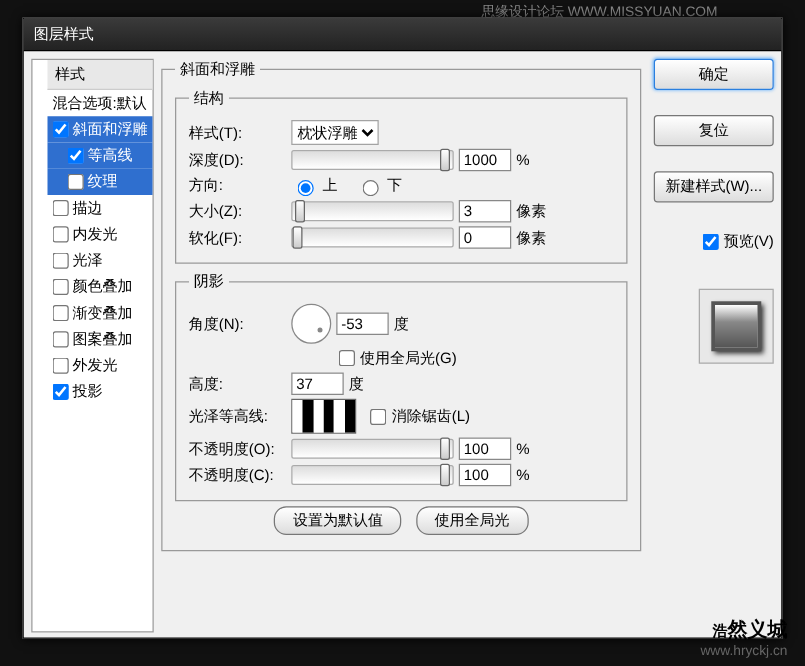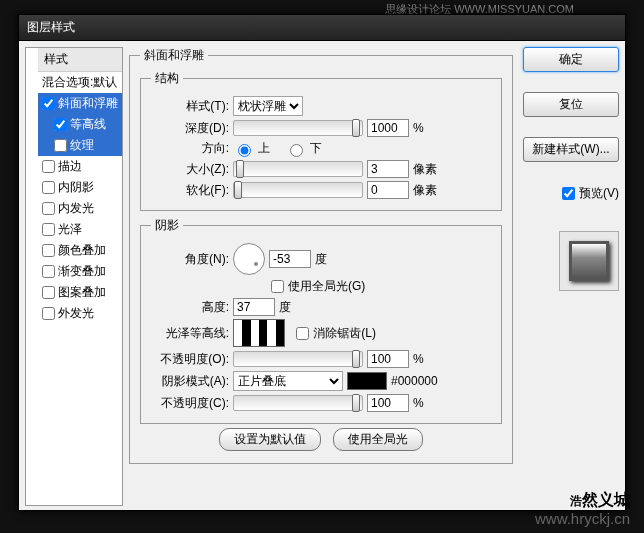"样式(T):" .frow label.l { text-align: right -> none }
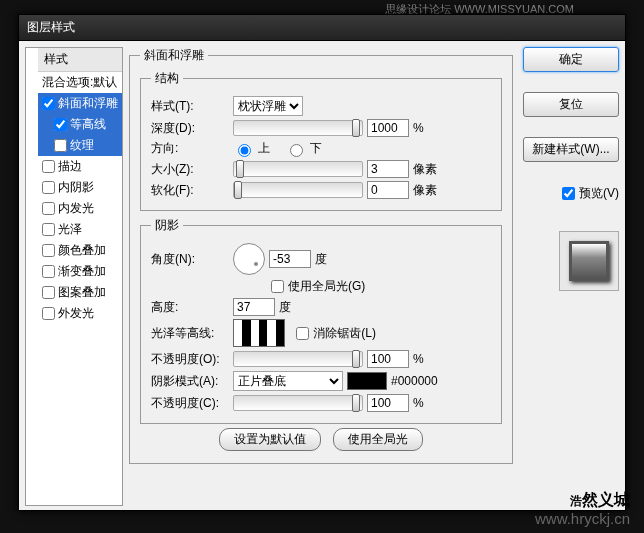"内阴影" div.row { html: <div> <input> <span>内阴影</span> </div> -> none }
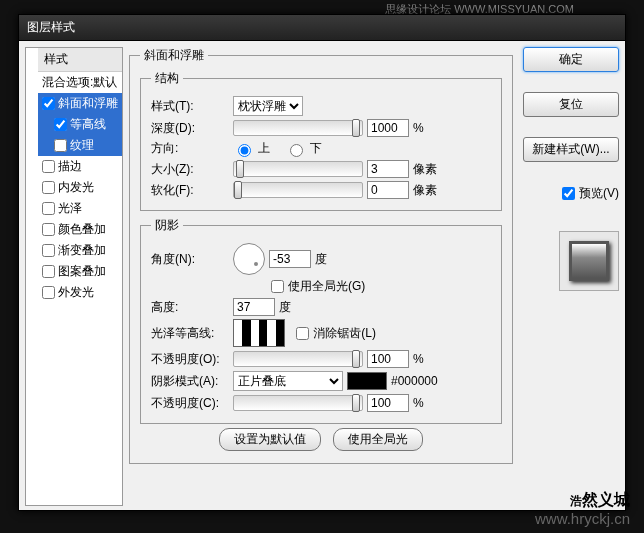"投影" div.row { html: none -> <div> <input> <span>投影</span> </div> }
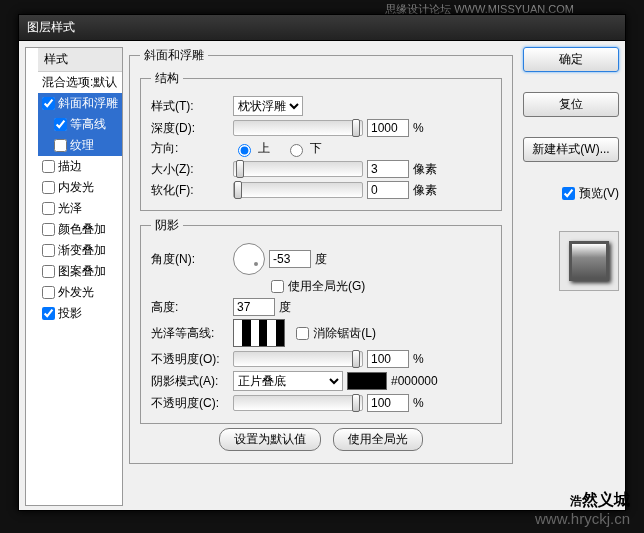"阴影模式(A):" div.frow { html: <div> <label>阴影模式(A):</label> <select><option>正片叠底</option></select> <span></span> <span>#000000</span> </div> -> none }
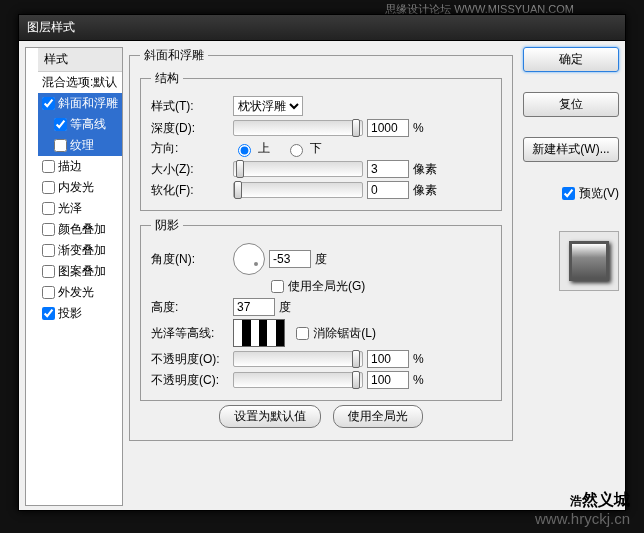"www.hryckj.cn" .corner-logo .url { font-size: 15px -> 11px }
